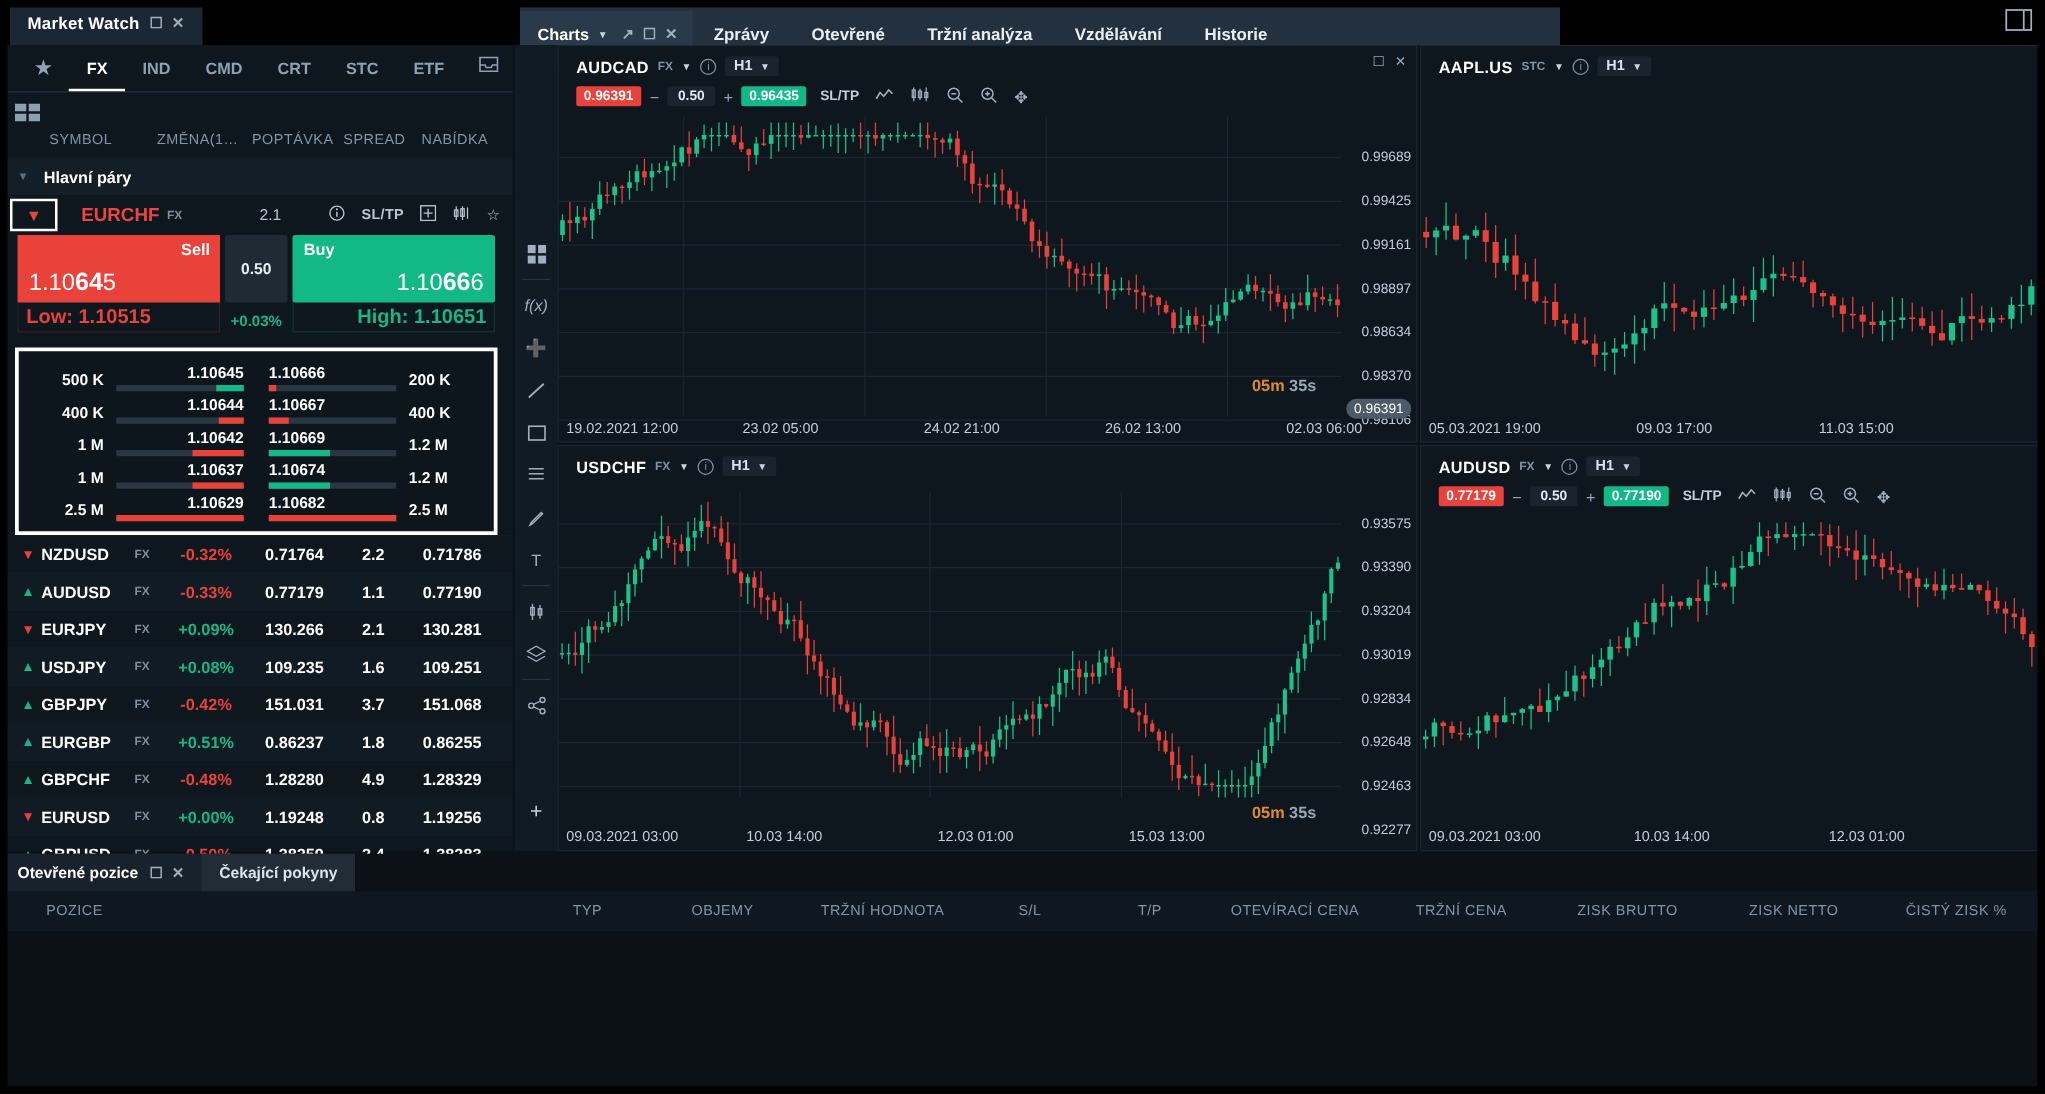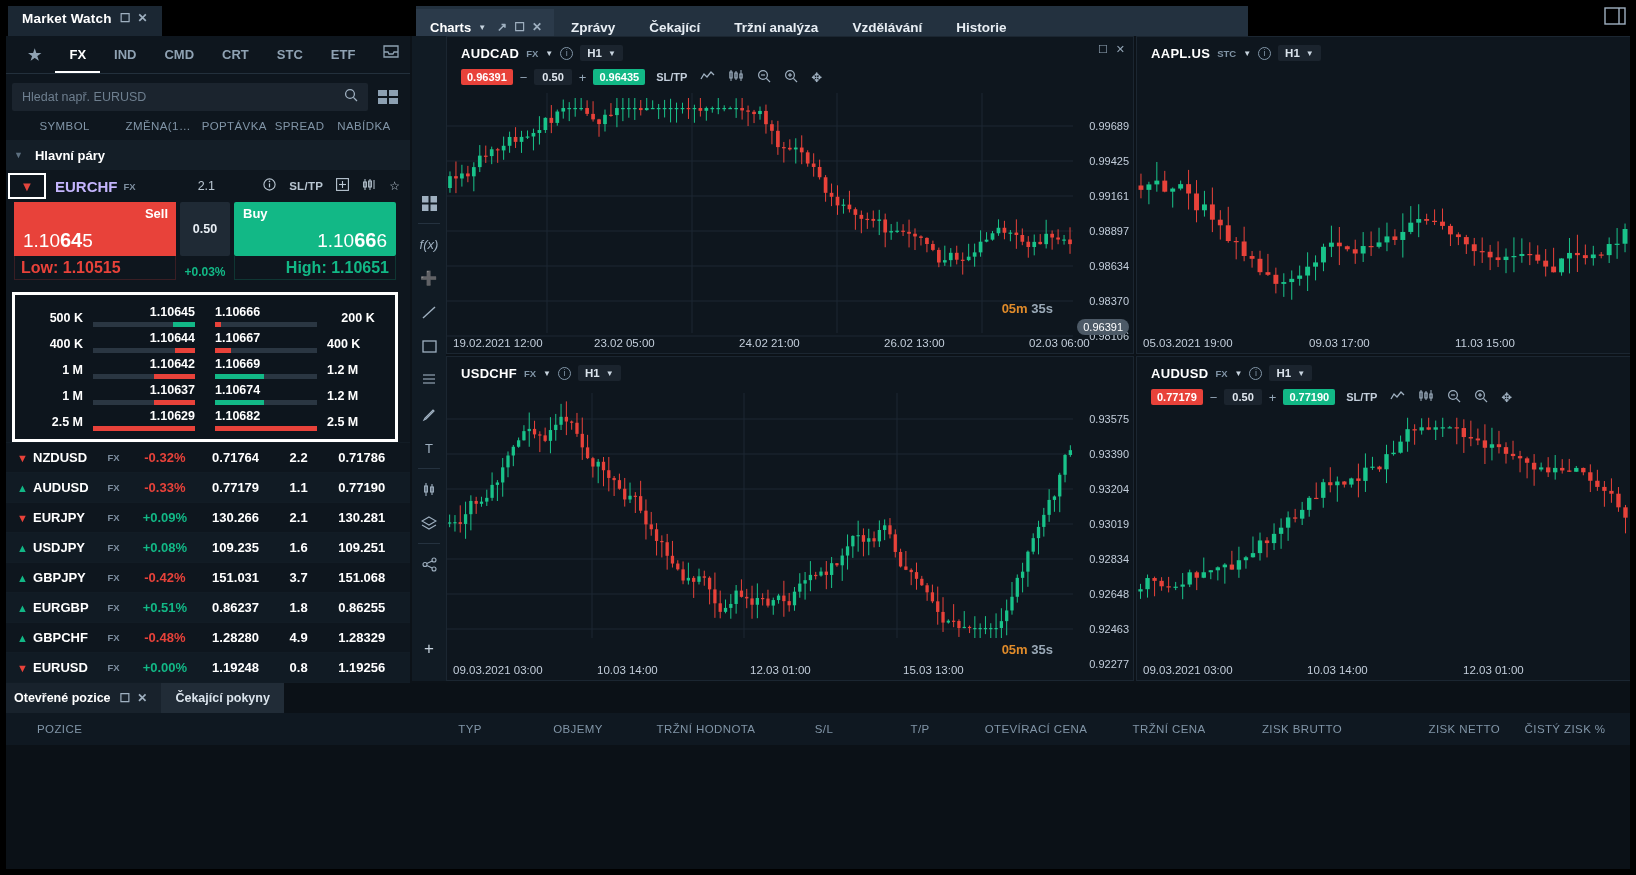"Čekající" div.mitem { text: Čekající -> Otevřené }
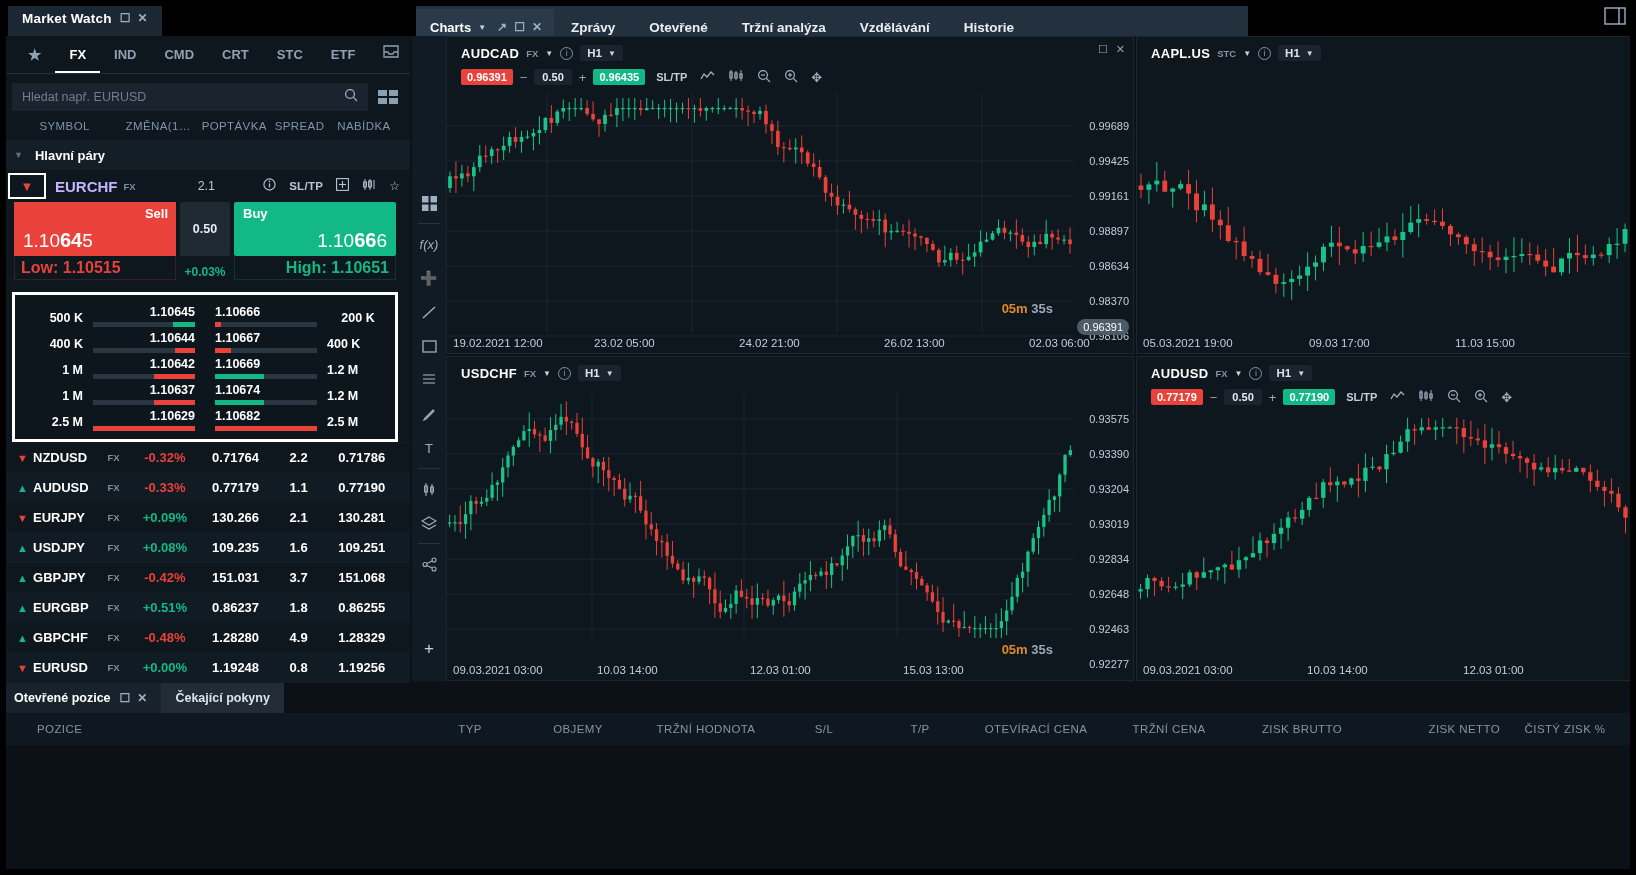"Hledat např. EURUSD" div.searchbox { html: <div> <input> <span> <svg> <circle></circle> <line></line> </svg> </span> </div> -> none }
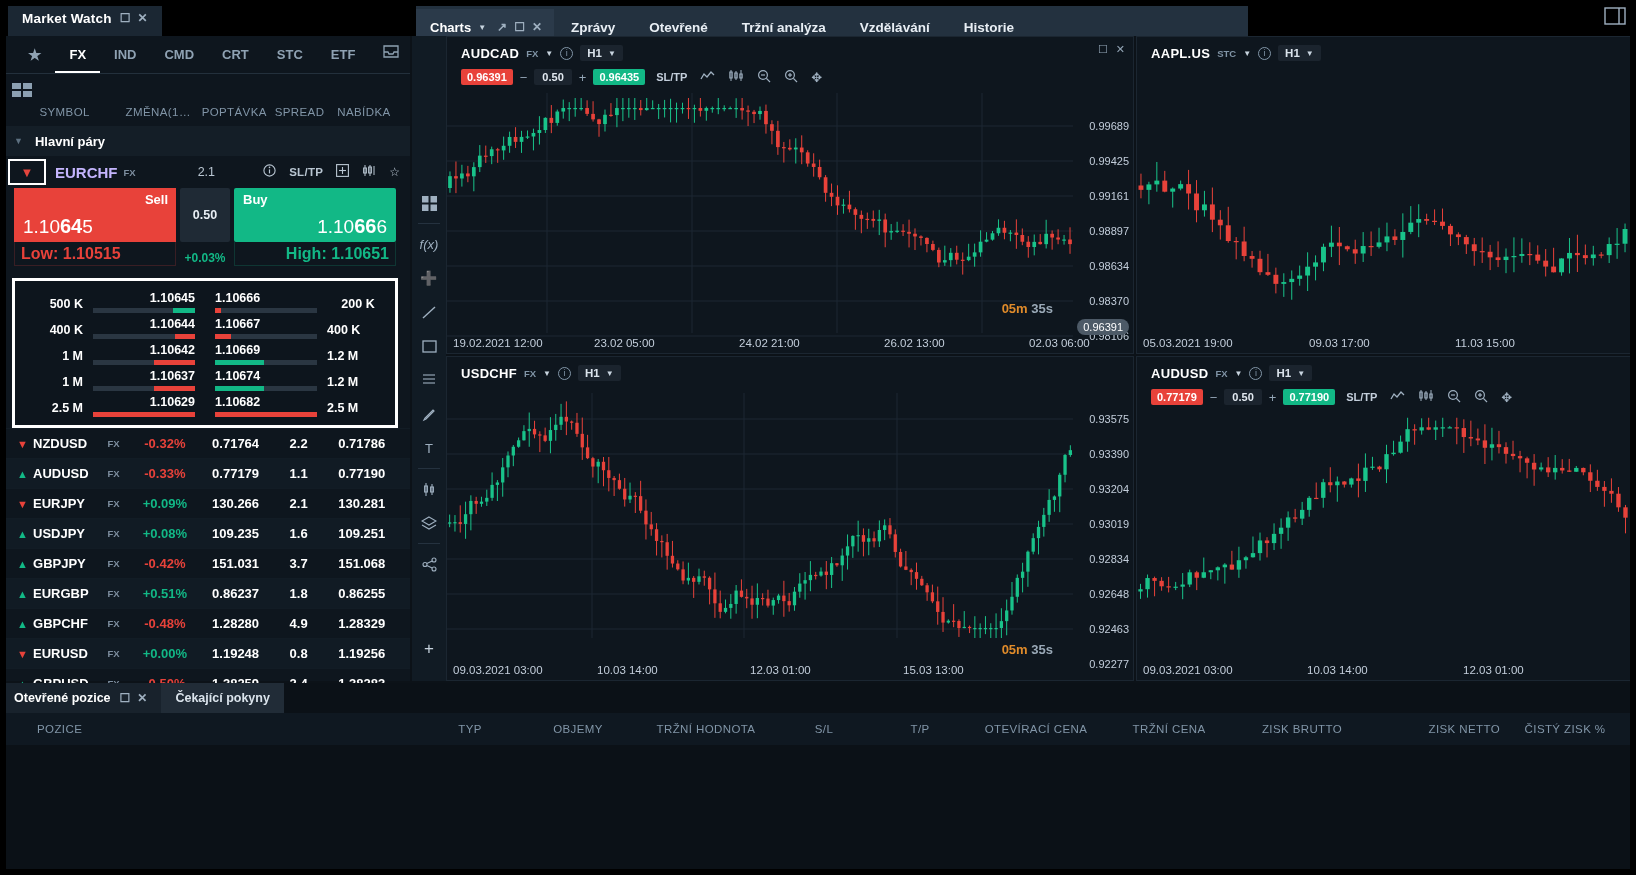"EURCHF" .qsym { color: #c4b5fd -> #ef4444; margin-left: 9px -> 19px }
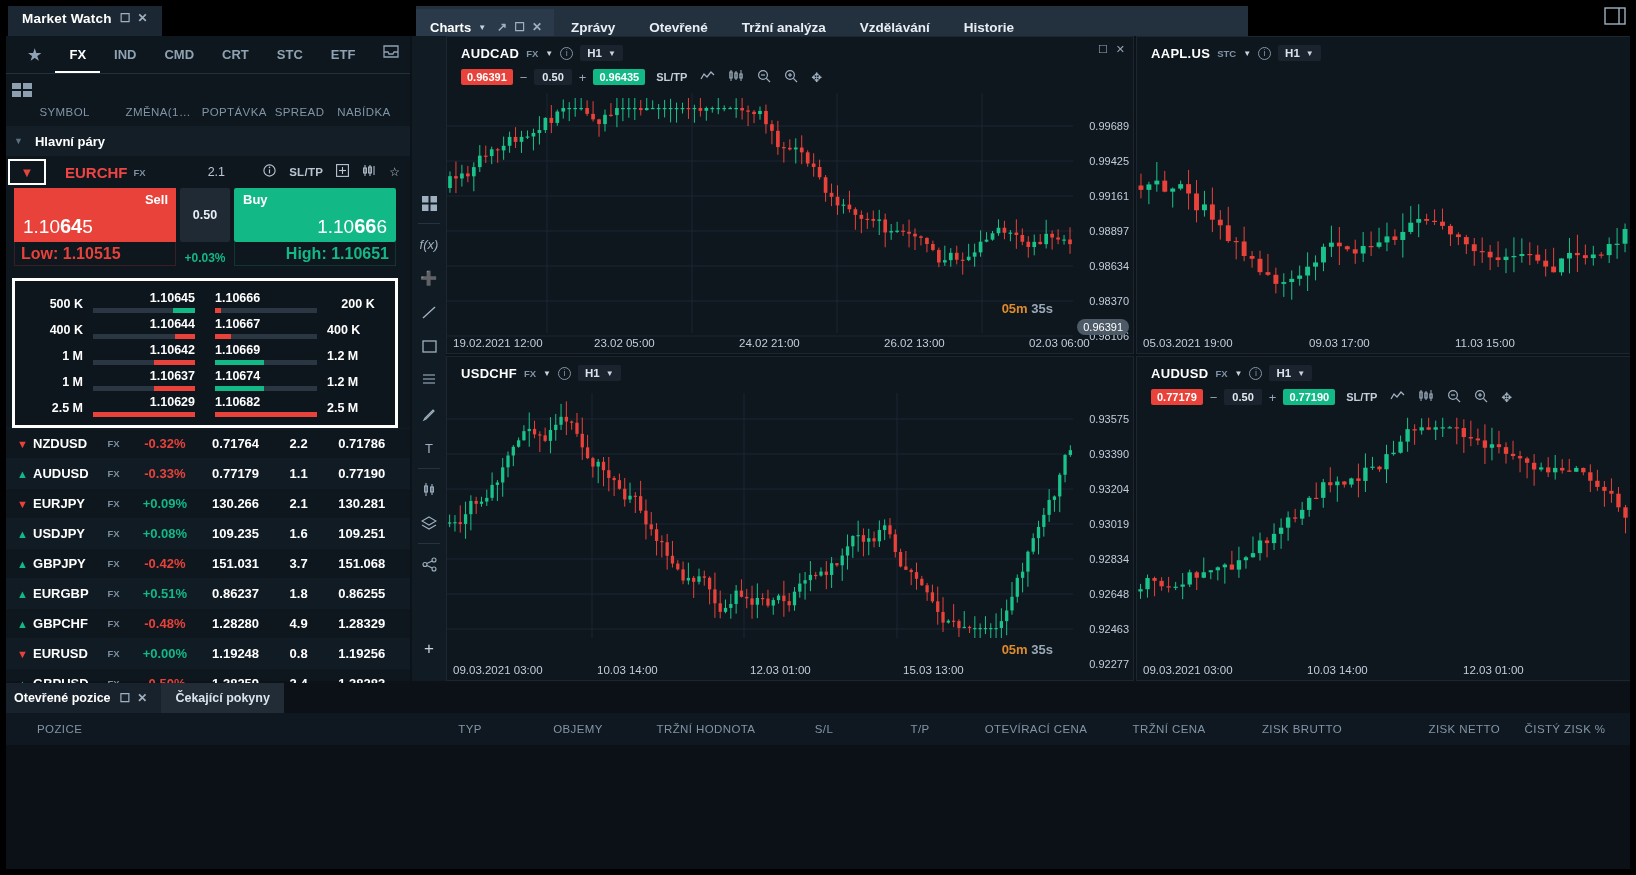"200 K" div.lvol { text-align: center -> left }
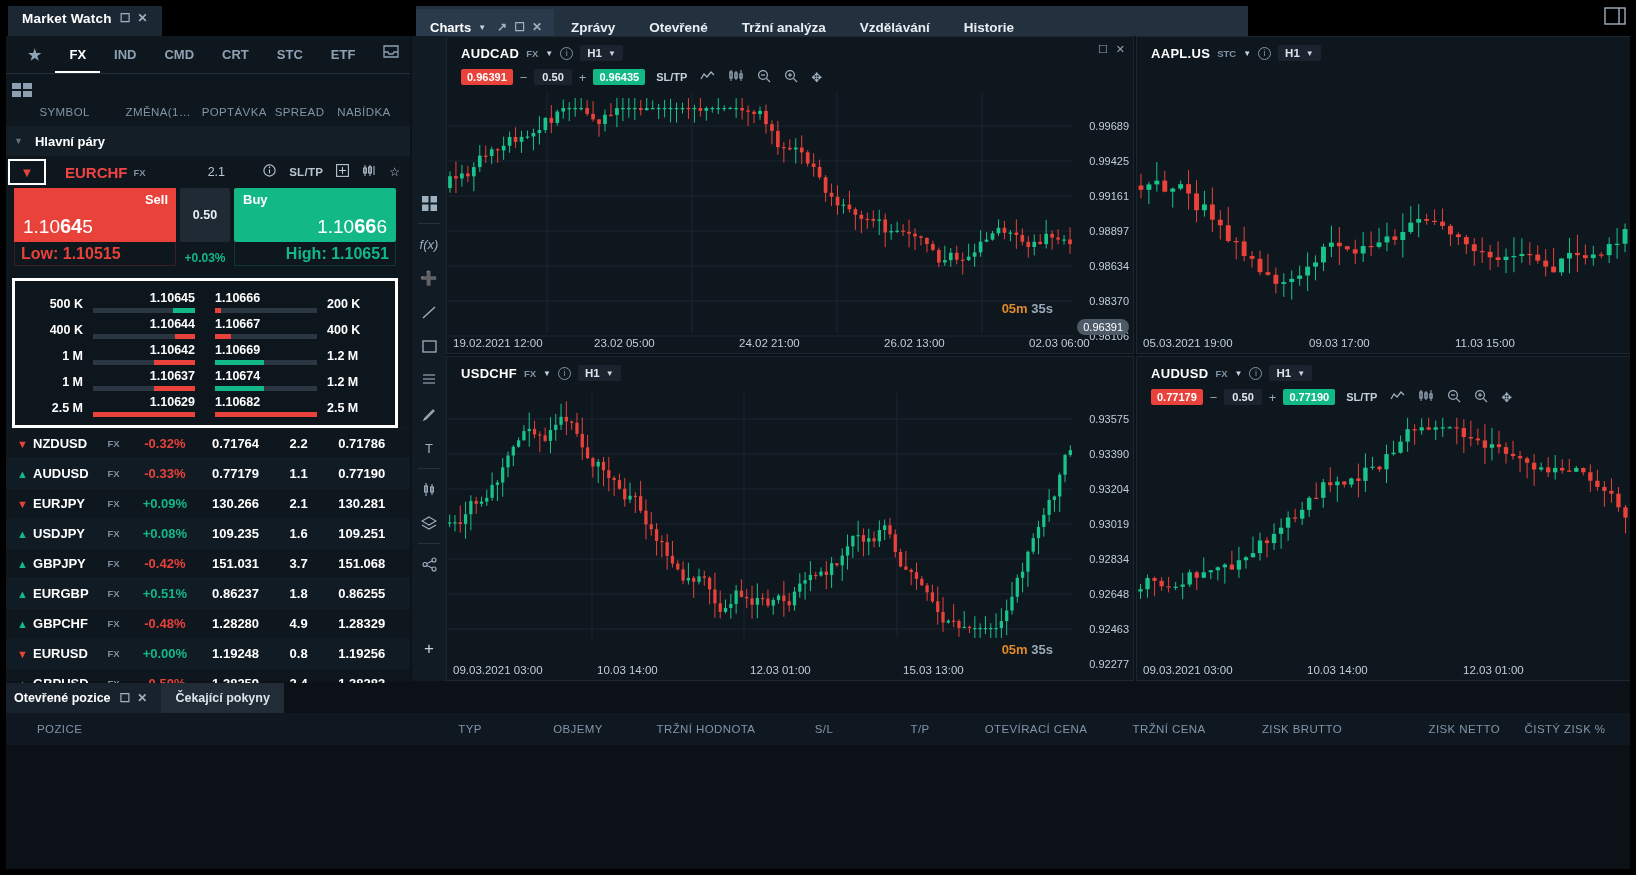"ZISK NETTO" .bc9 { text-align: right -> center }
